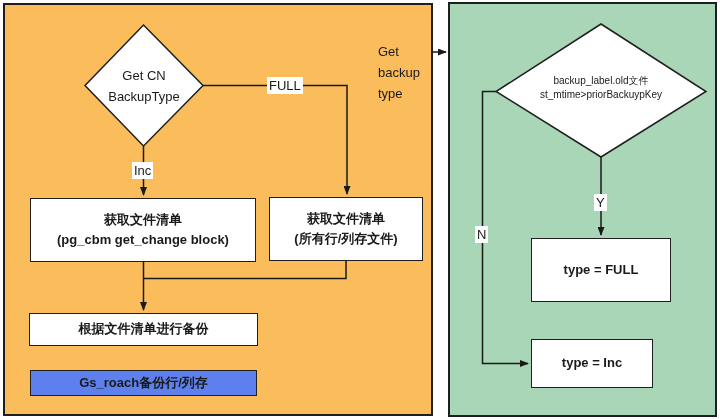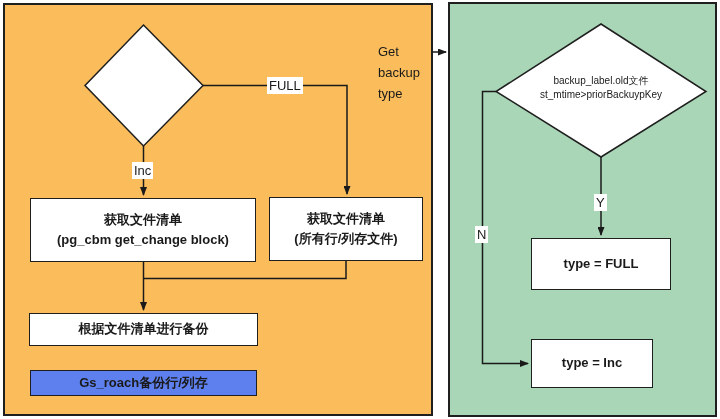"Get CN" div.diamond-text { html: none -> <div>Get CN BackupType</div> }
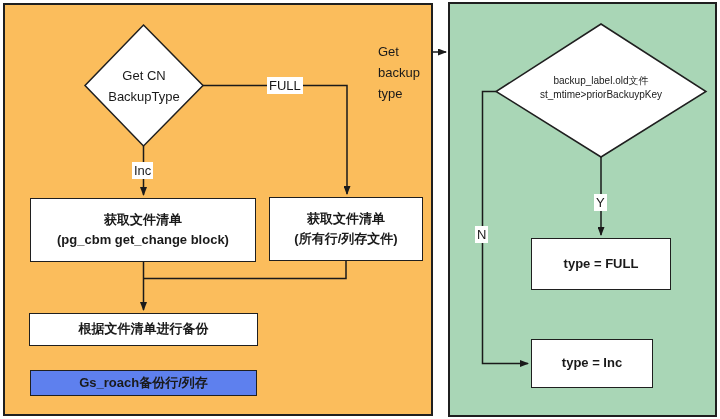"type = FULL" .node.boxFull { height: 52px -> 64px }
